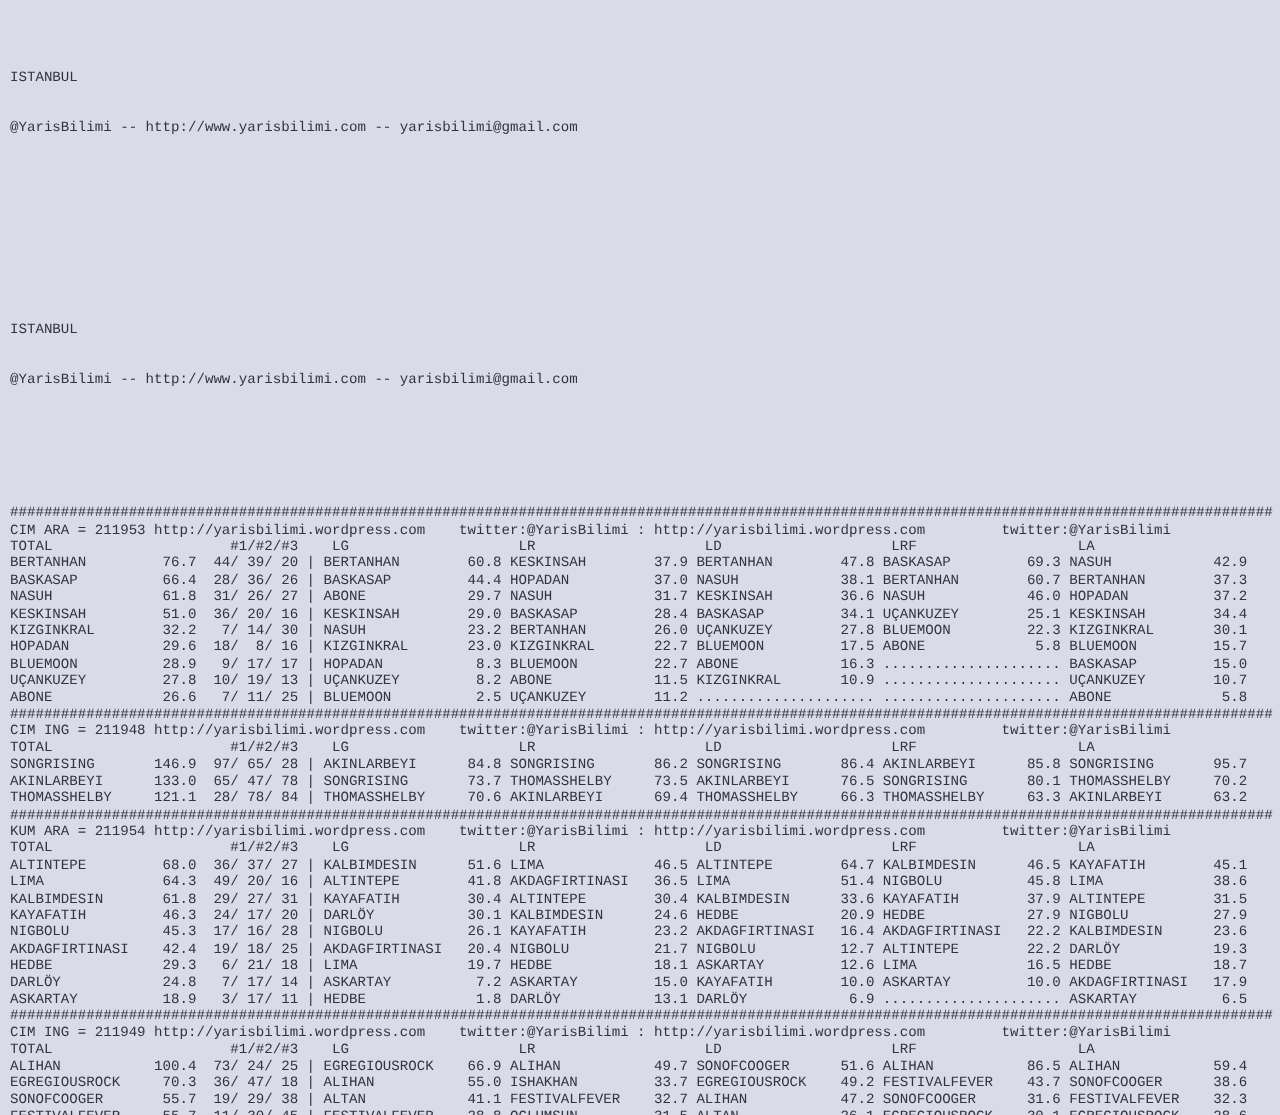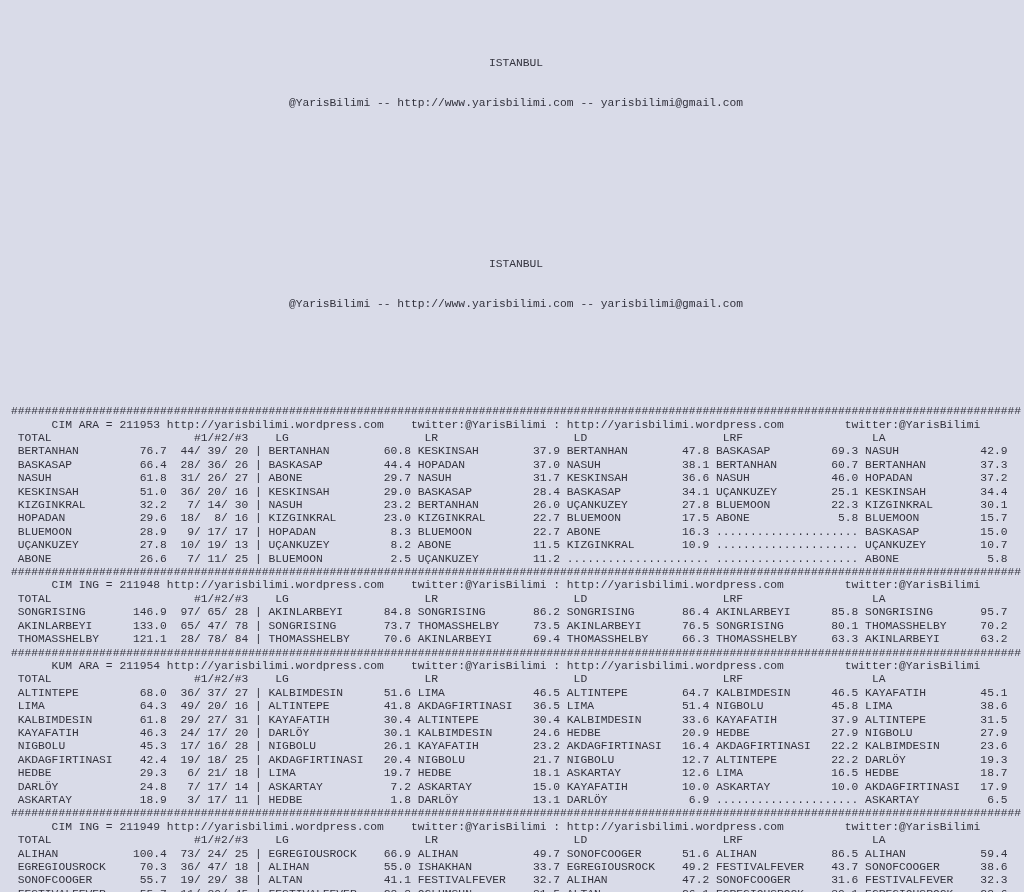"ISTANBUL" .ln { text-align: center -> none }
